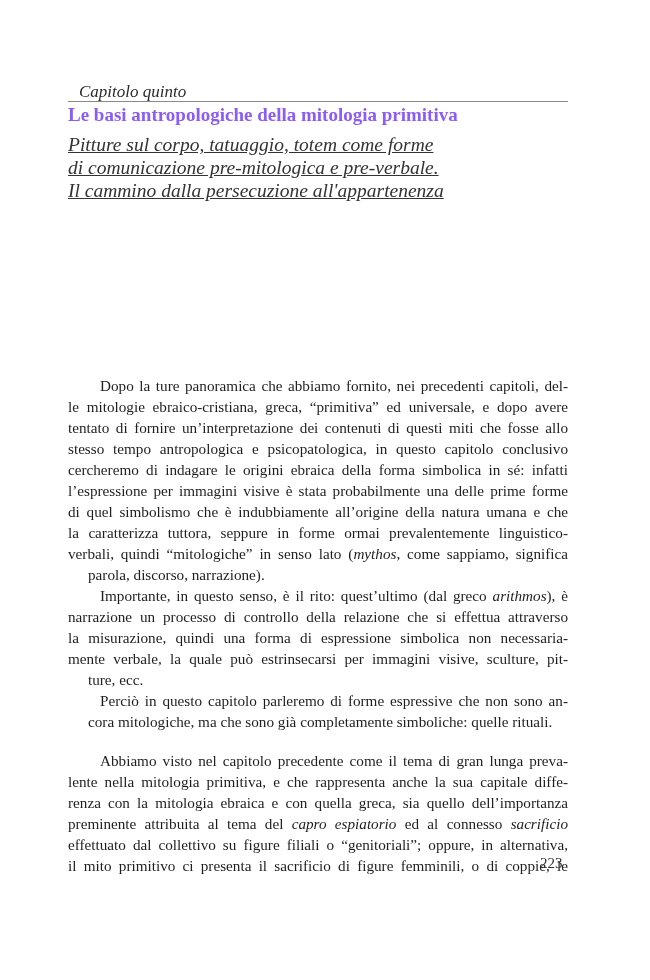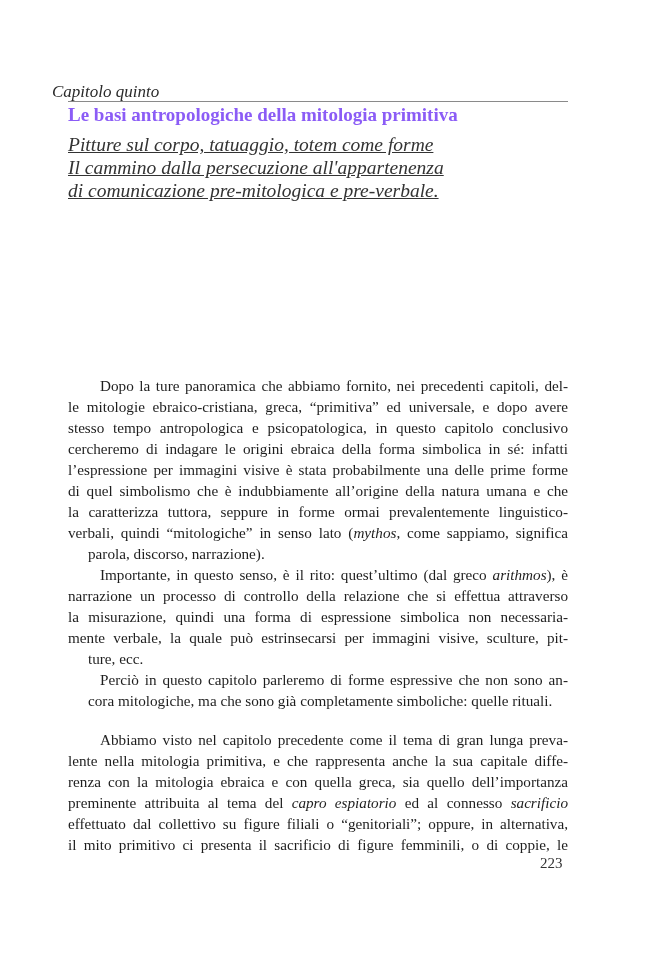"Capitolo quinto" .chapter-label { left: 52px -> 79px }
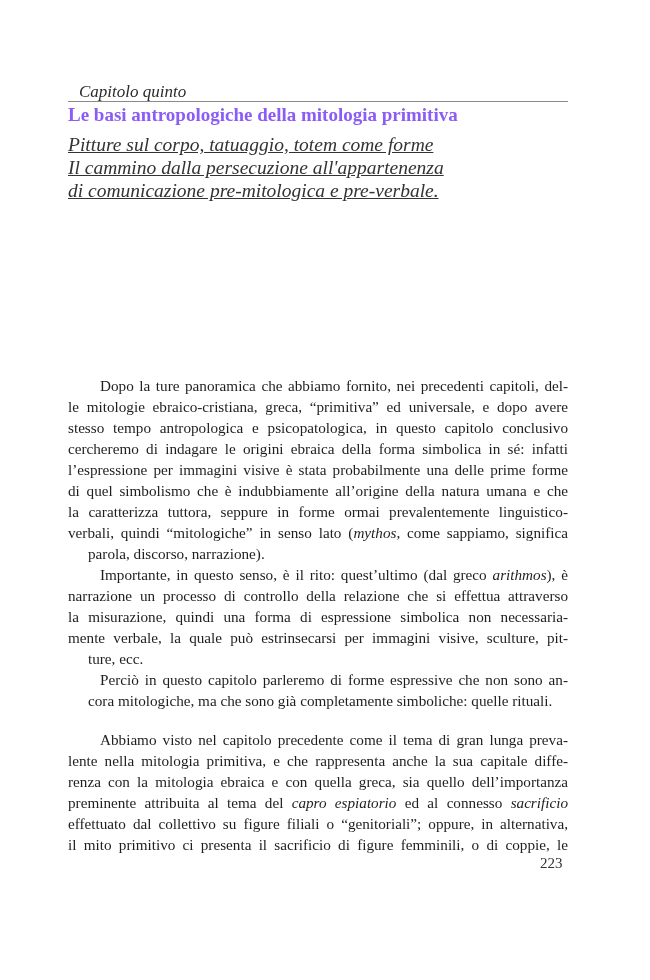"Il cammino dalla persecuzione" span { order: before "di comunicazione pre-mitologica e" -> after "di comunicazione pre-mitologica e" }
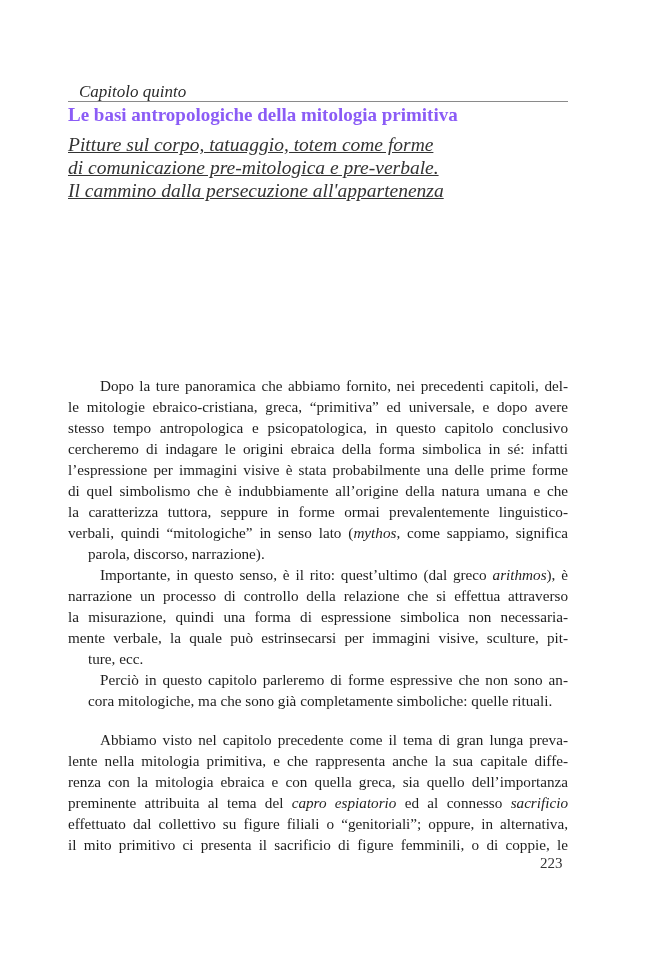"tentato di fornire un’interpretazione" span.line { html: none -> <span>tentato di fornire un’interpretazione dei contenuti di questi miti che fosse allo</span> }
